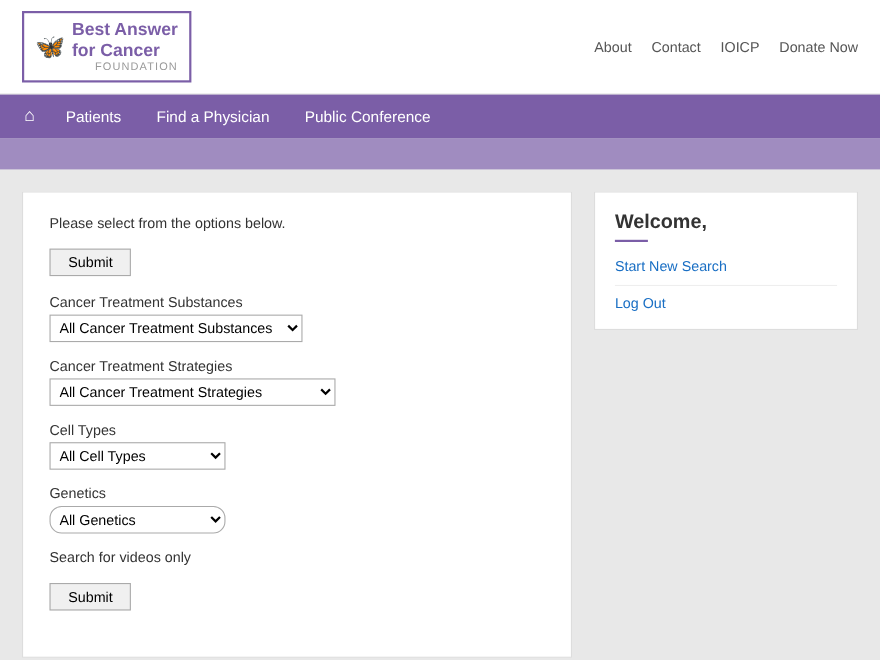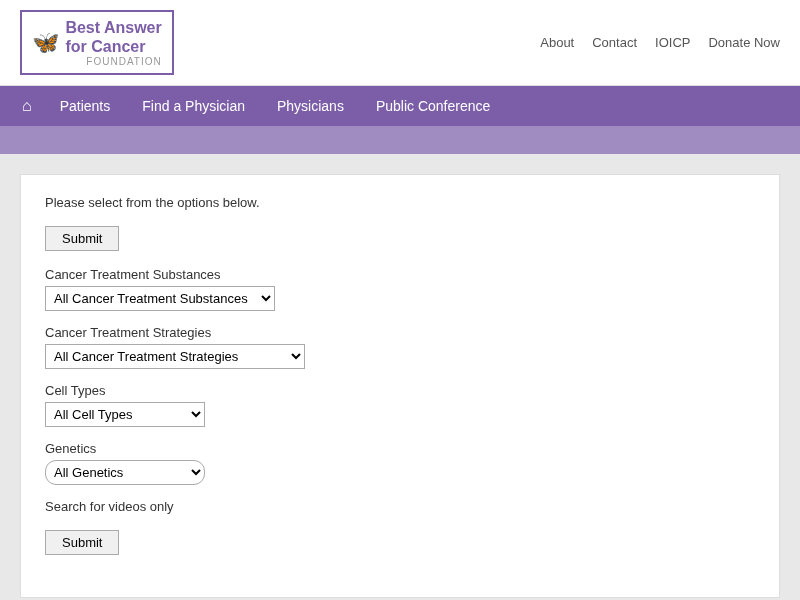"Physicians" div.nav-item { html: <div> <span>Physicians</span> </div> -> none }
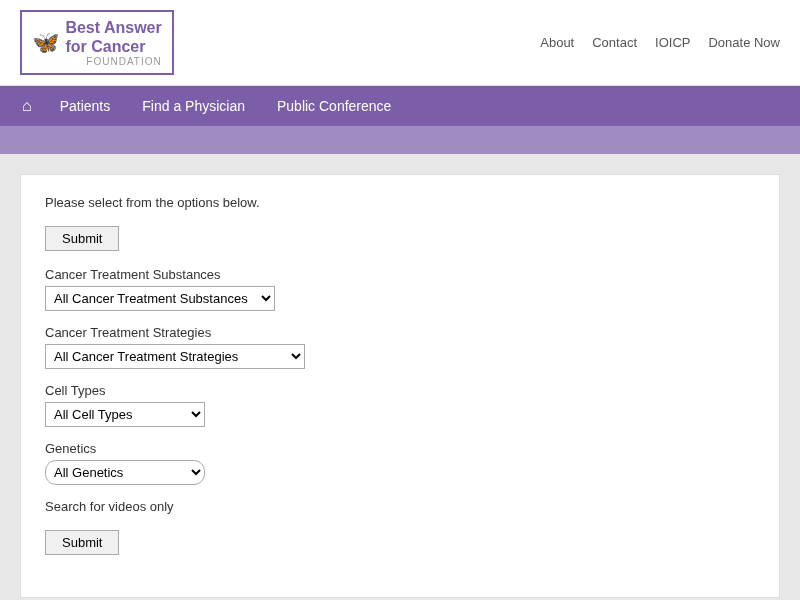"Welcome," div { html: none -> <div> <h2>Welcome,</h2> <hr> <a>Start New Search</a> <a>Log Out</a> </div> }
